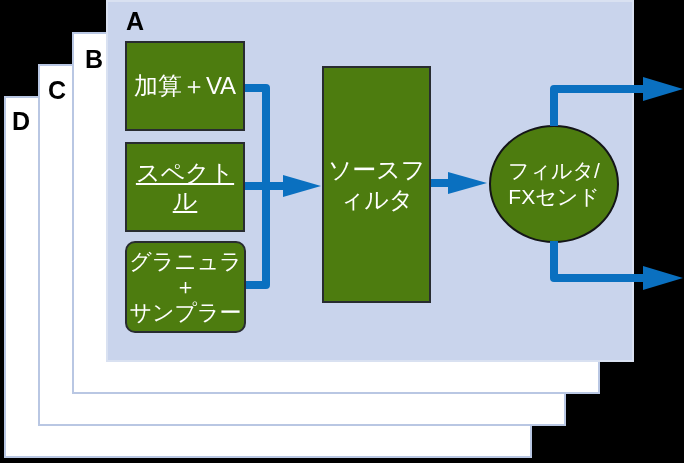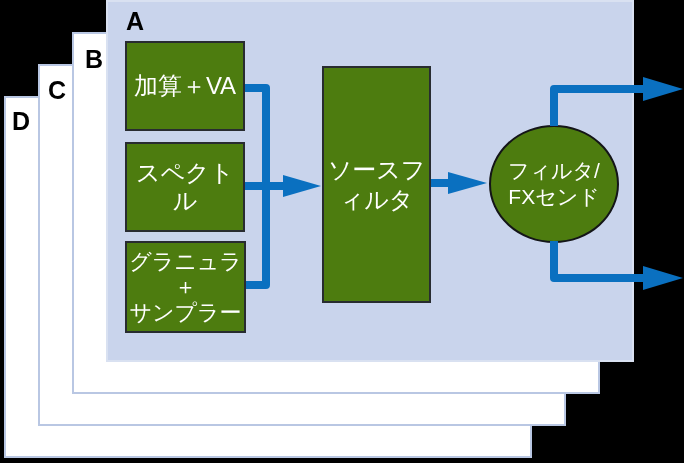"スペクトル" .src-2 { text-decoration: none -> underline }
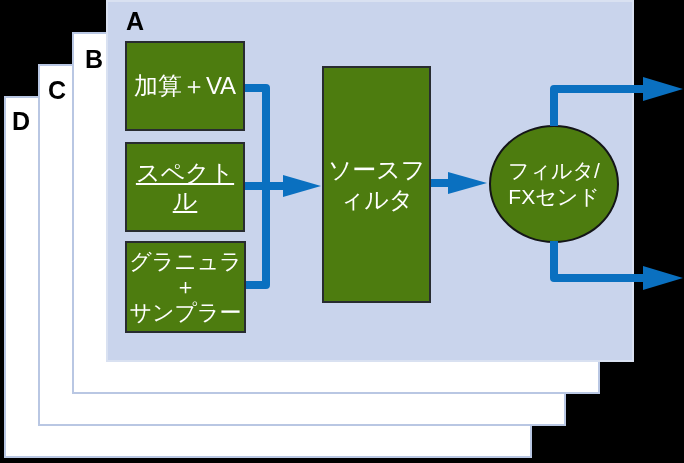"グラニュラ" .src-3 { border-radius: none -> 10px }
